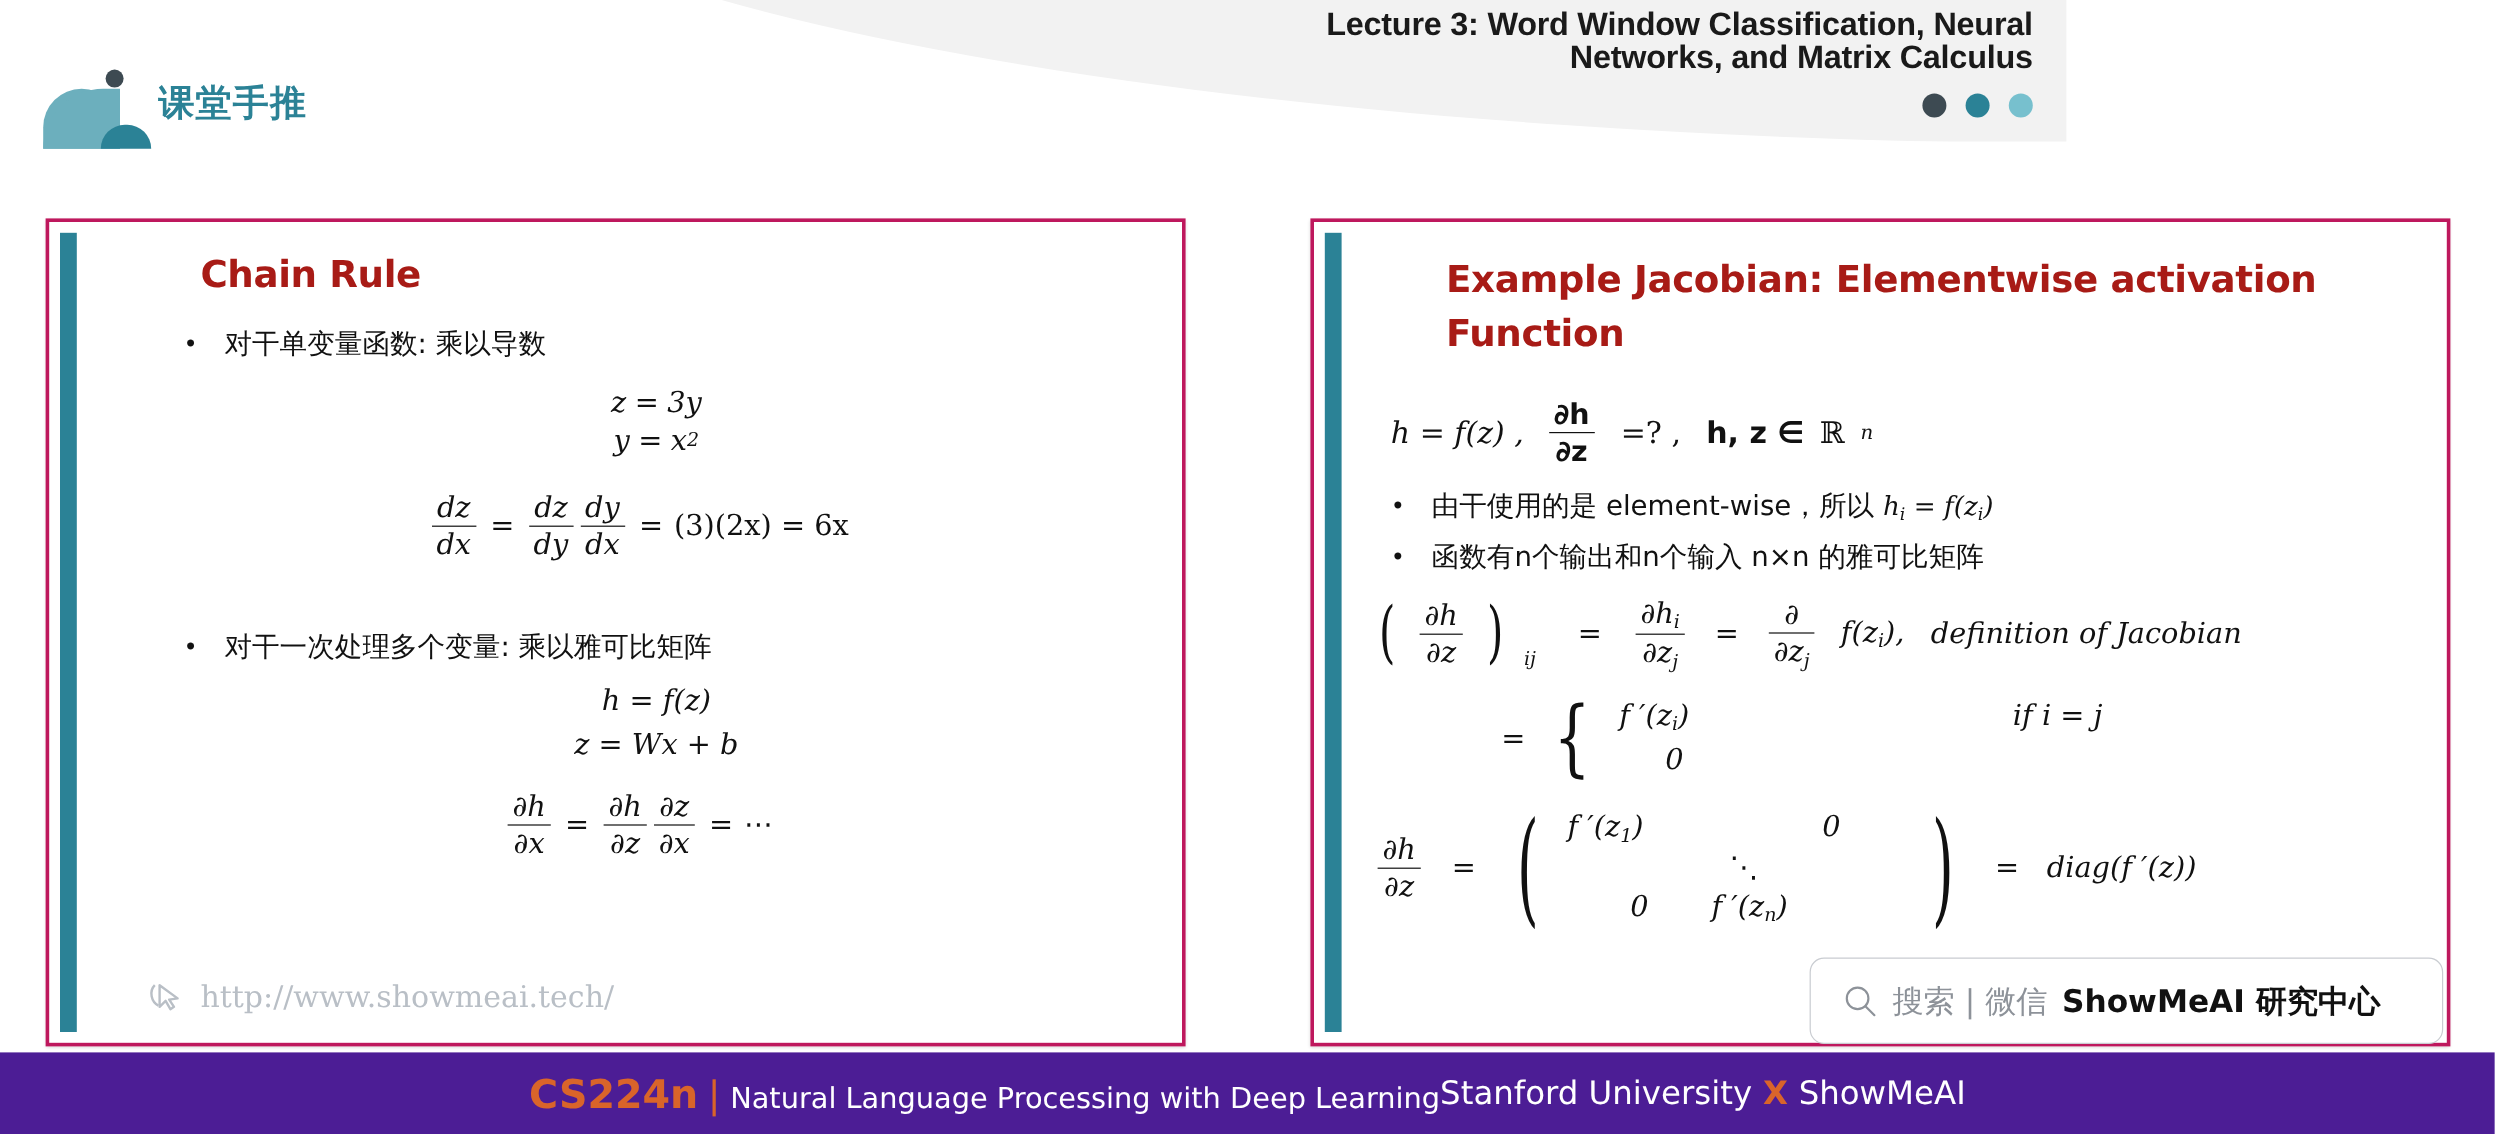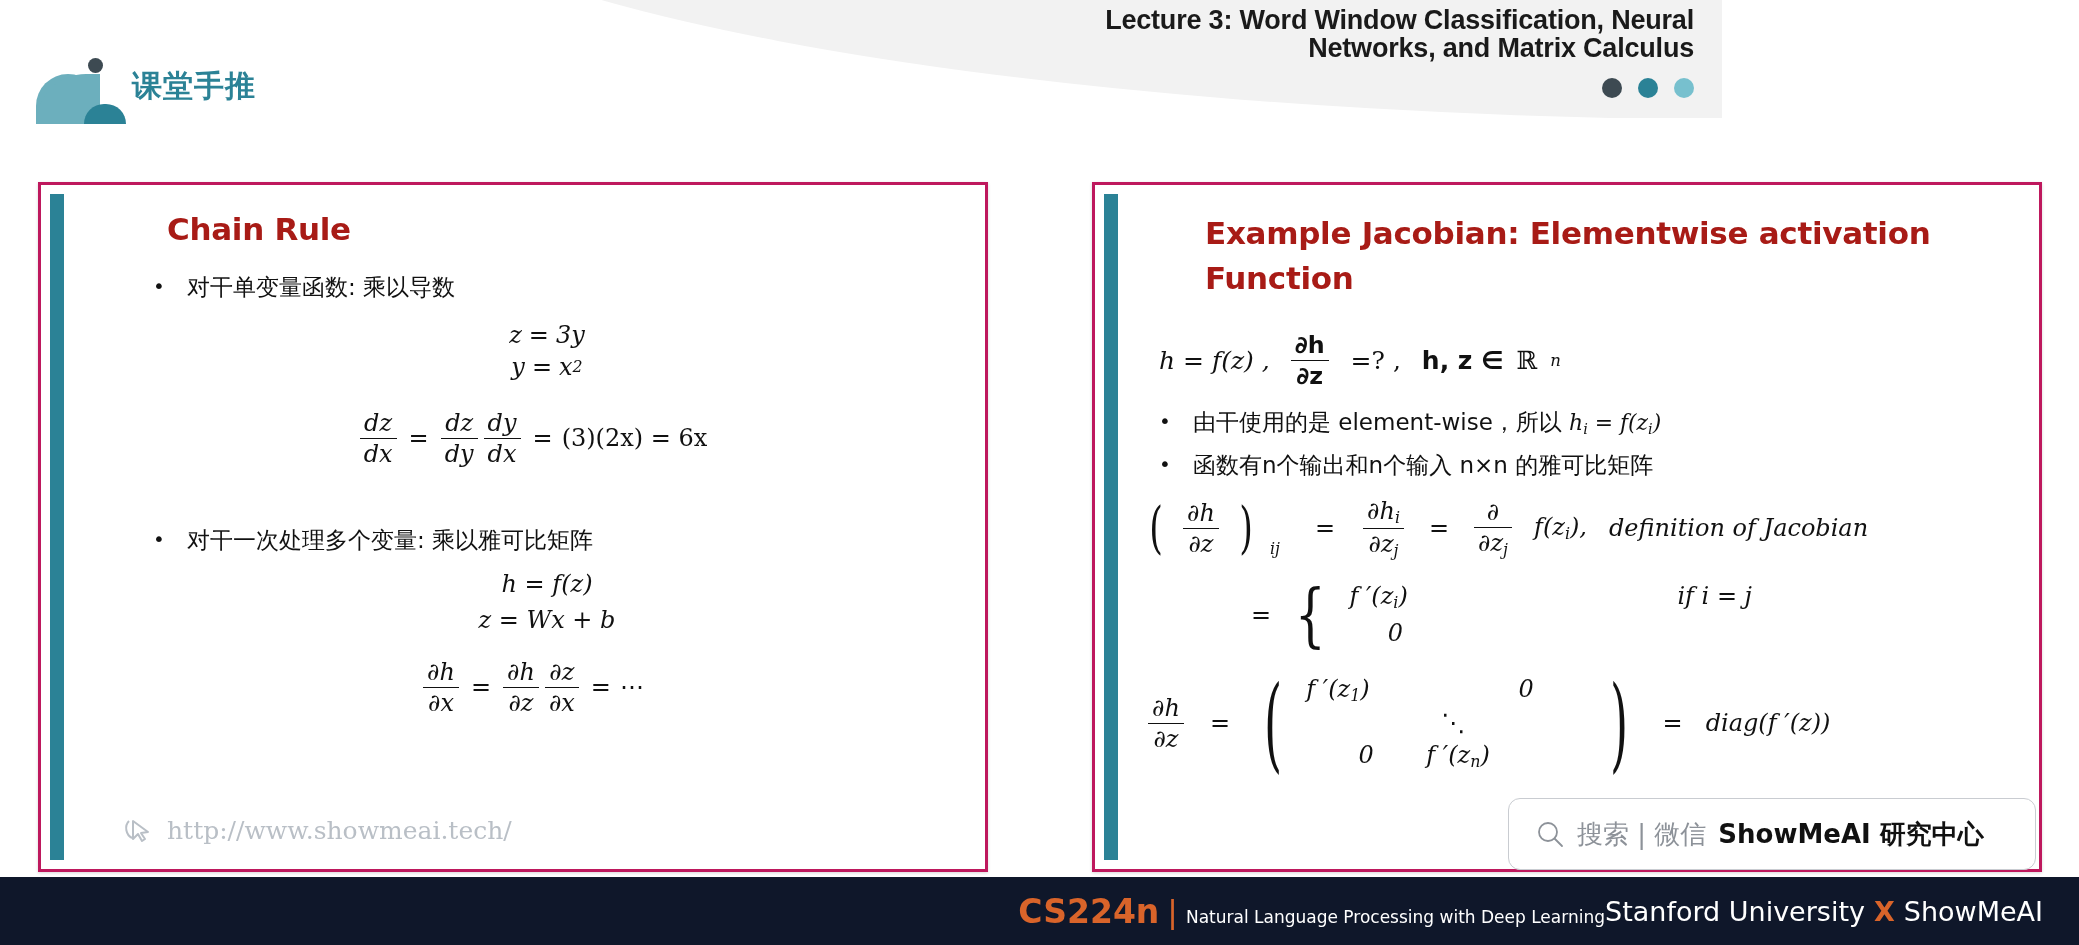"CS224n" .footer { background: #0f172a -> #4c1d95; justify-content: flex-end -> center }
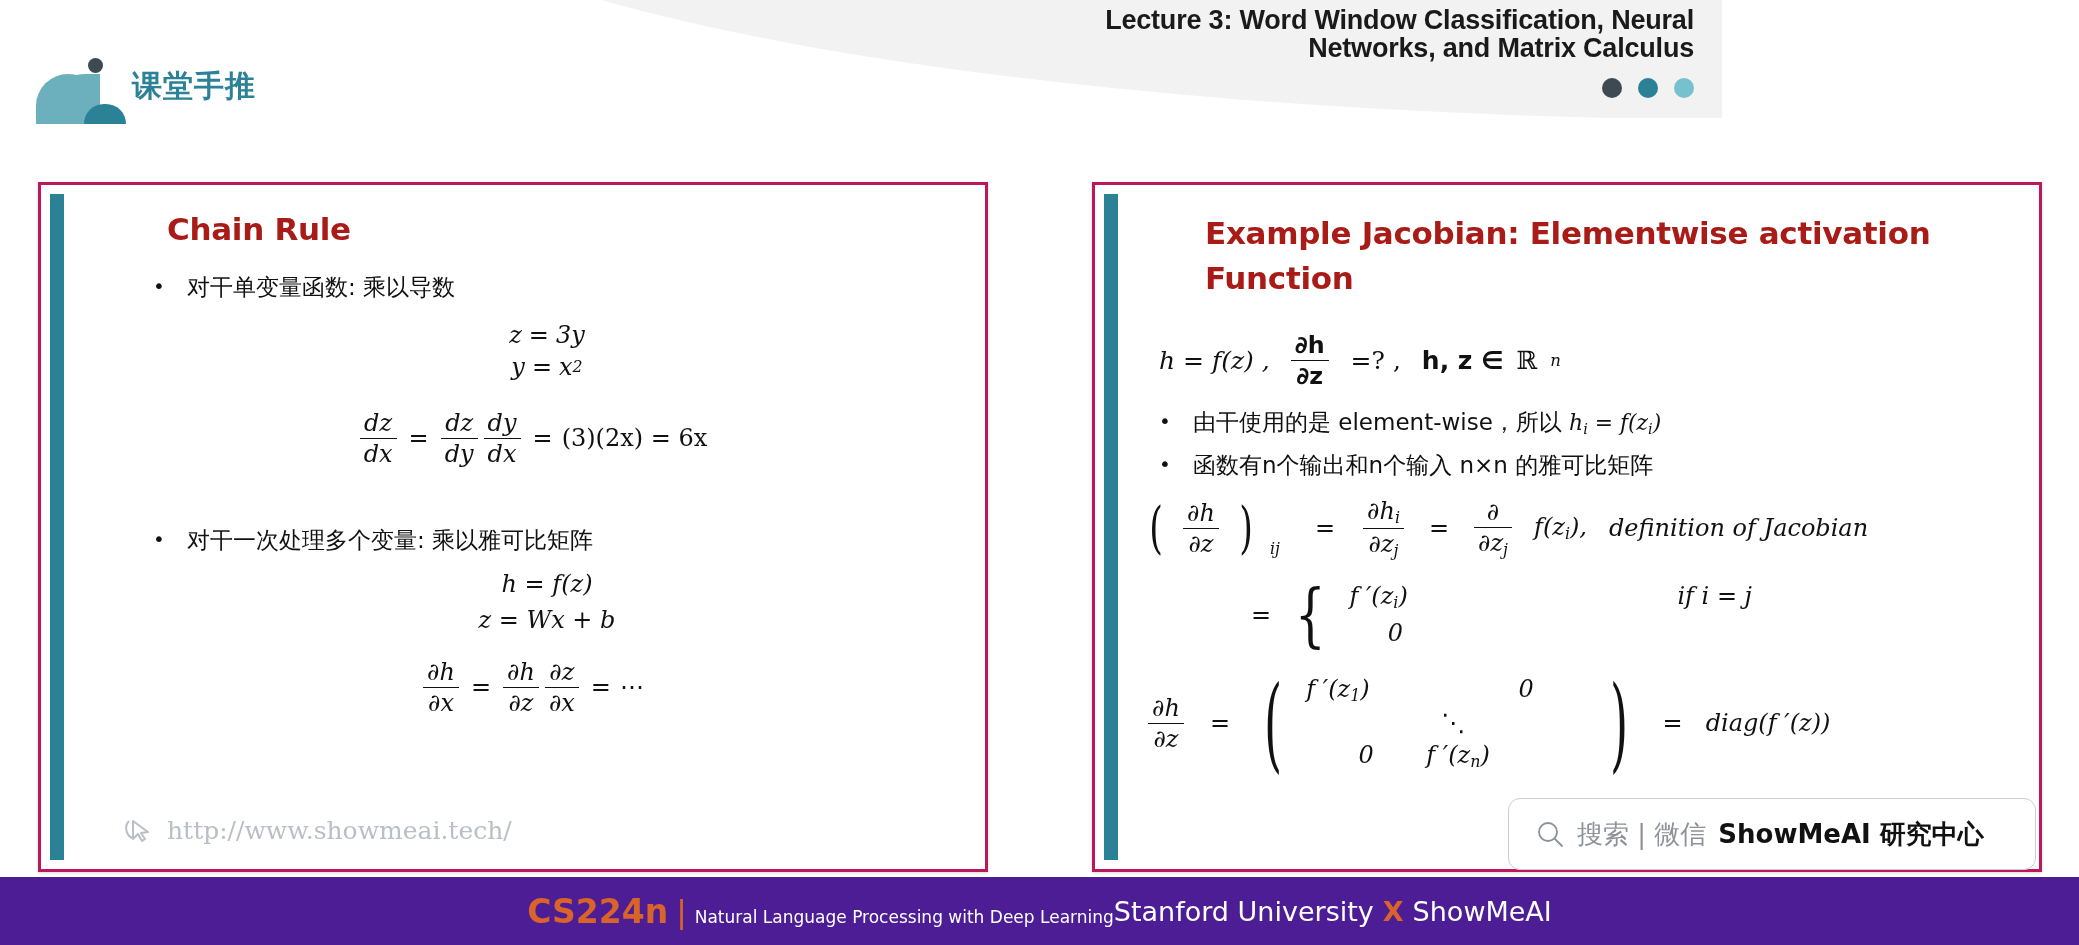"Natural Language Processing with Deep" .course-name { font-size: 17px -> 24px }
